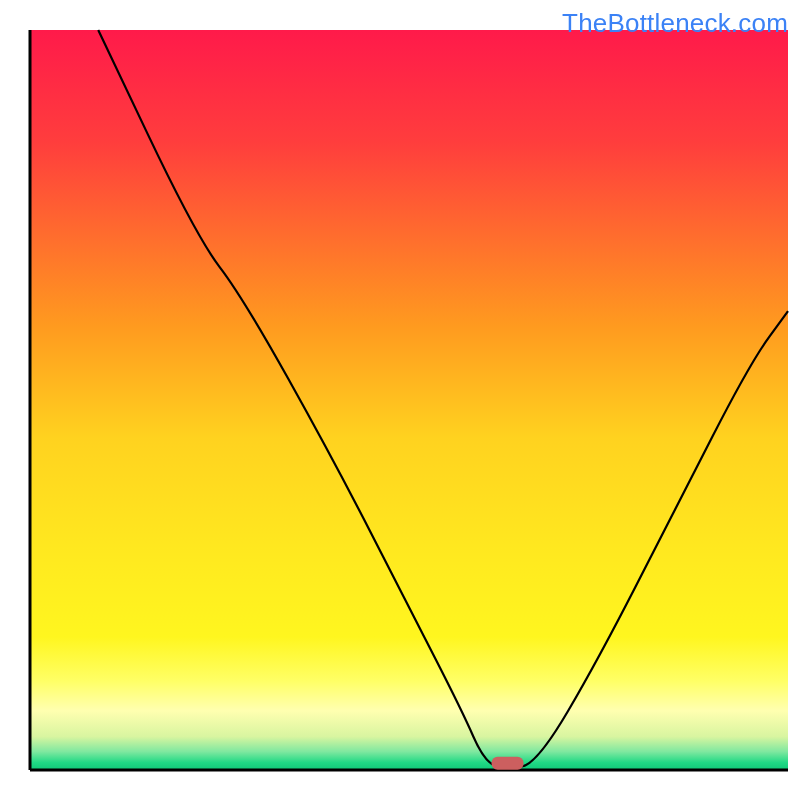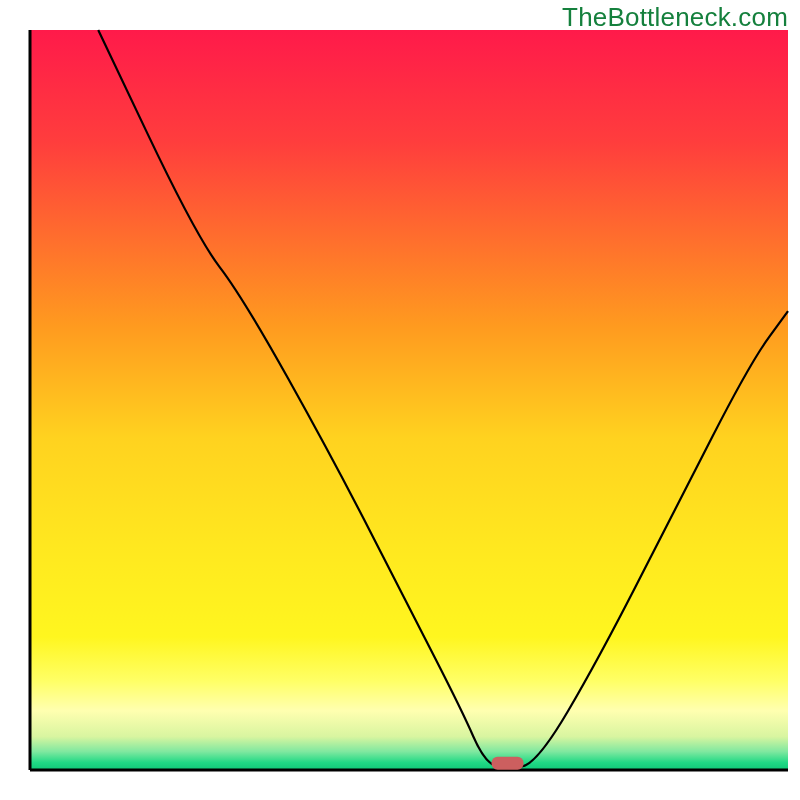"TheBottleneck.com" .watermark { color: #15803d -> #3b82f6; top: 2px -> 8px }
